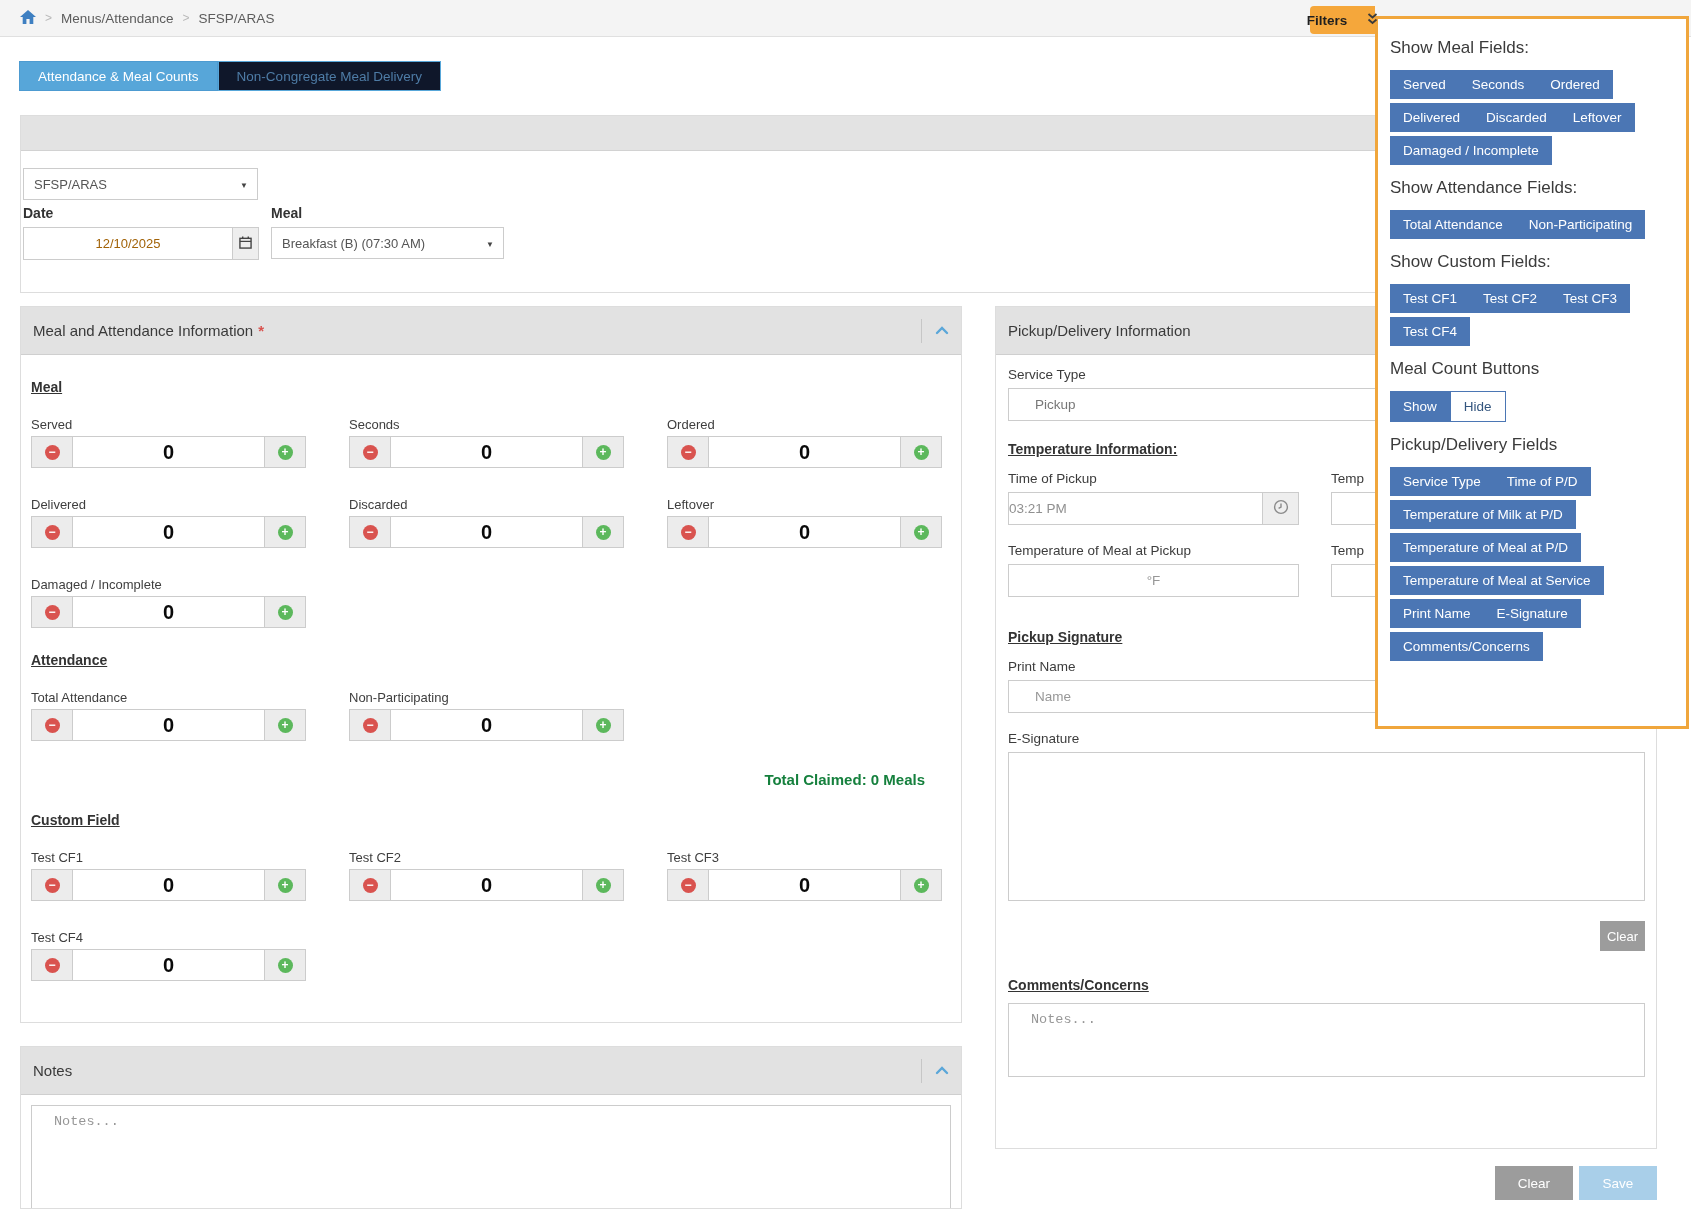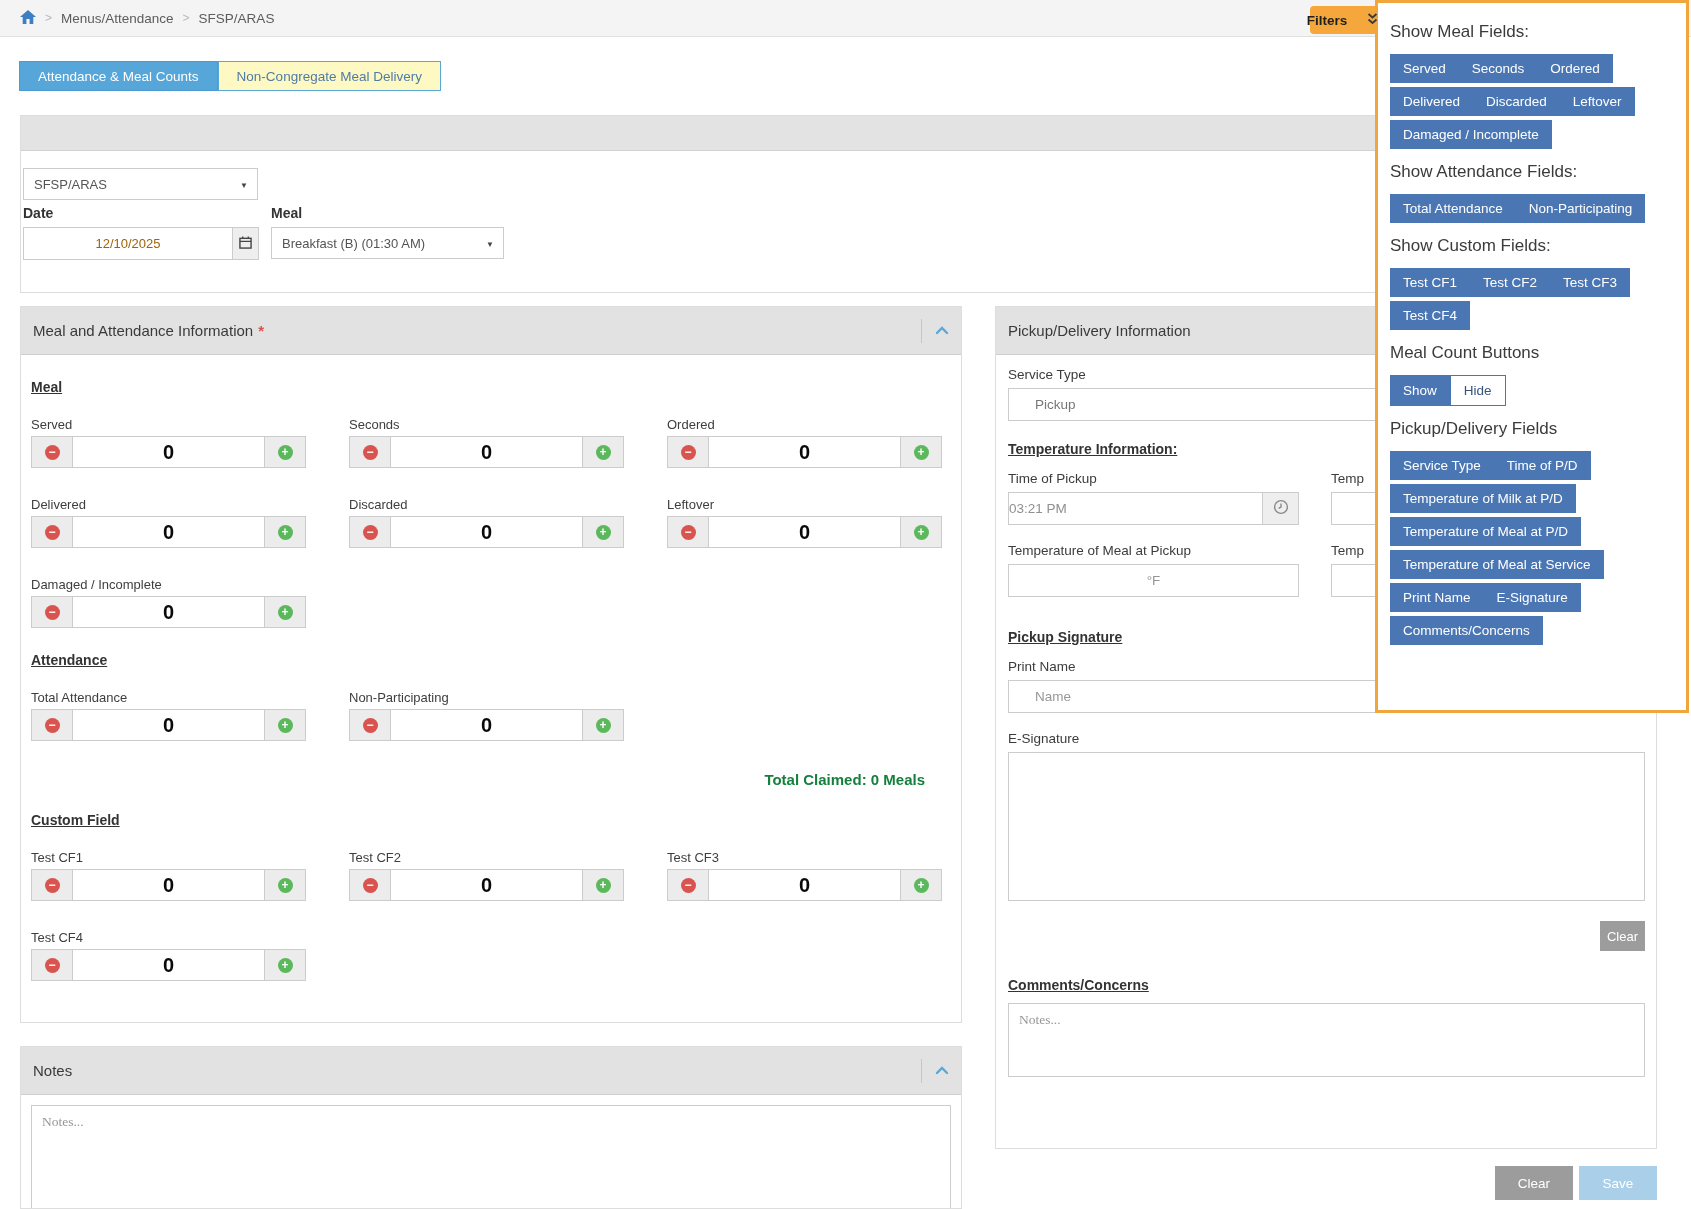"Show Meal Fields:" .overlay { top: 0 -> 16px }
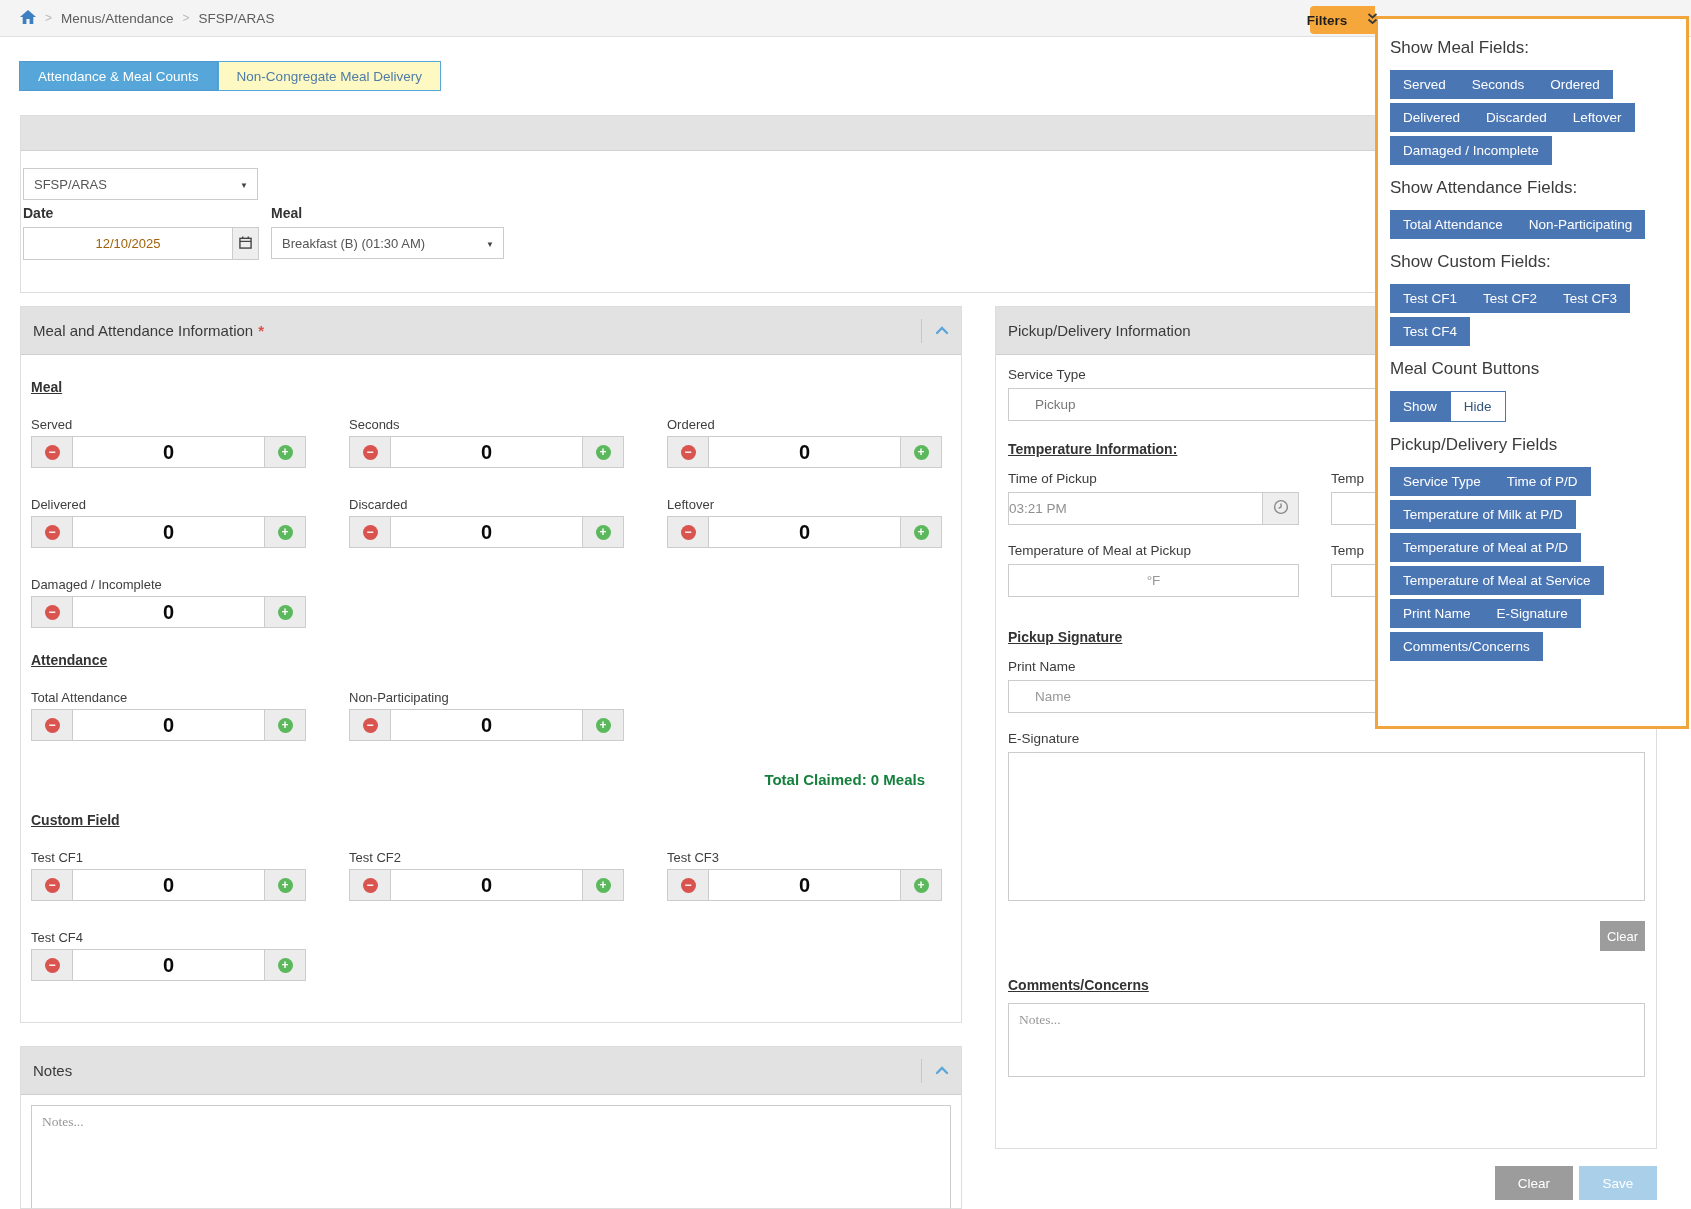"Non-Congregate Meal Delivery" .tab { background: #fef9c3 -> #0f172a }
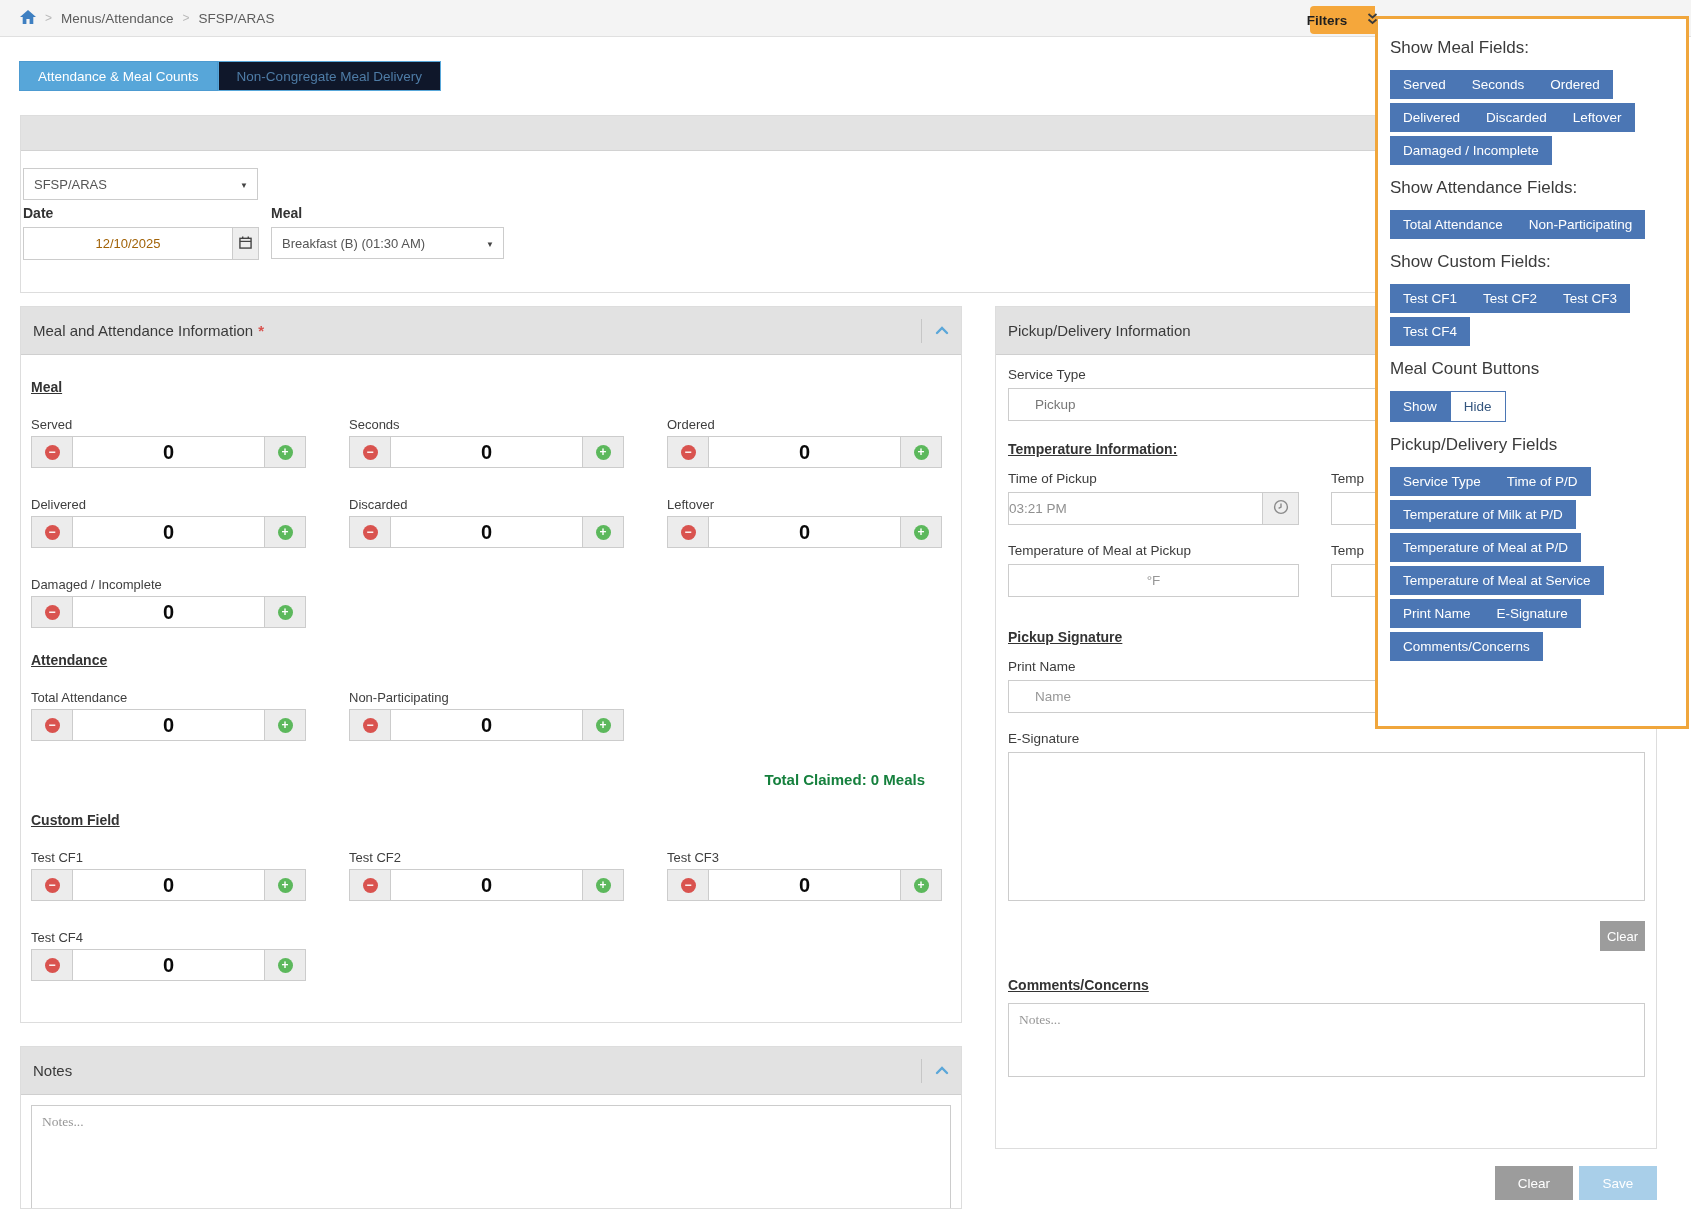"Breakfast (B) (01:30 AM)" span { text: 01:30 -> 07:30 }
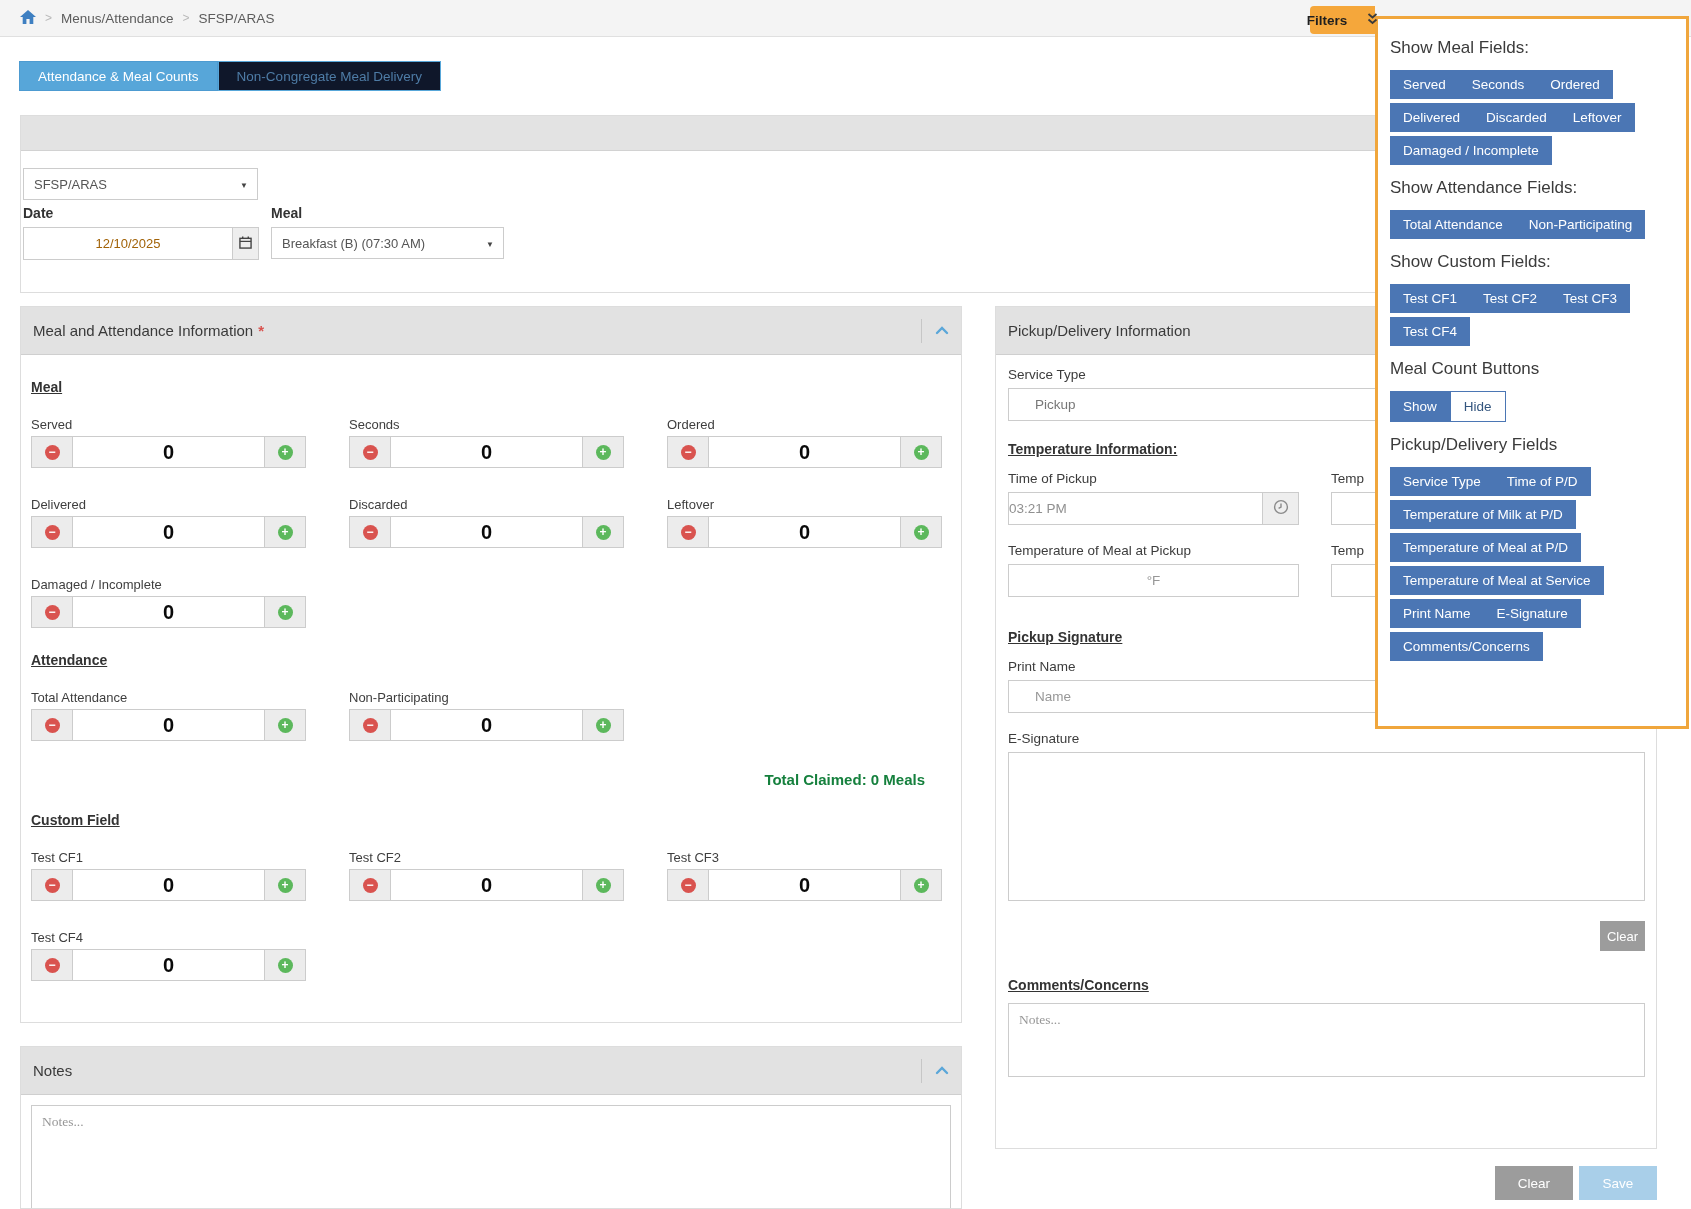"Notes..." textarea { font-family: Liberation Serif, serif -> Liberation Mono, monospace; padding: 8px 10px -> 8px 22px }
